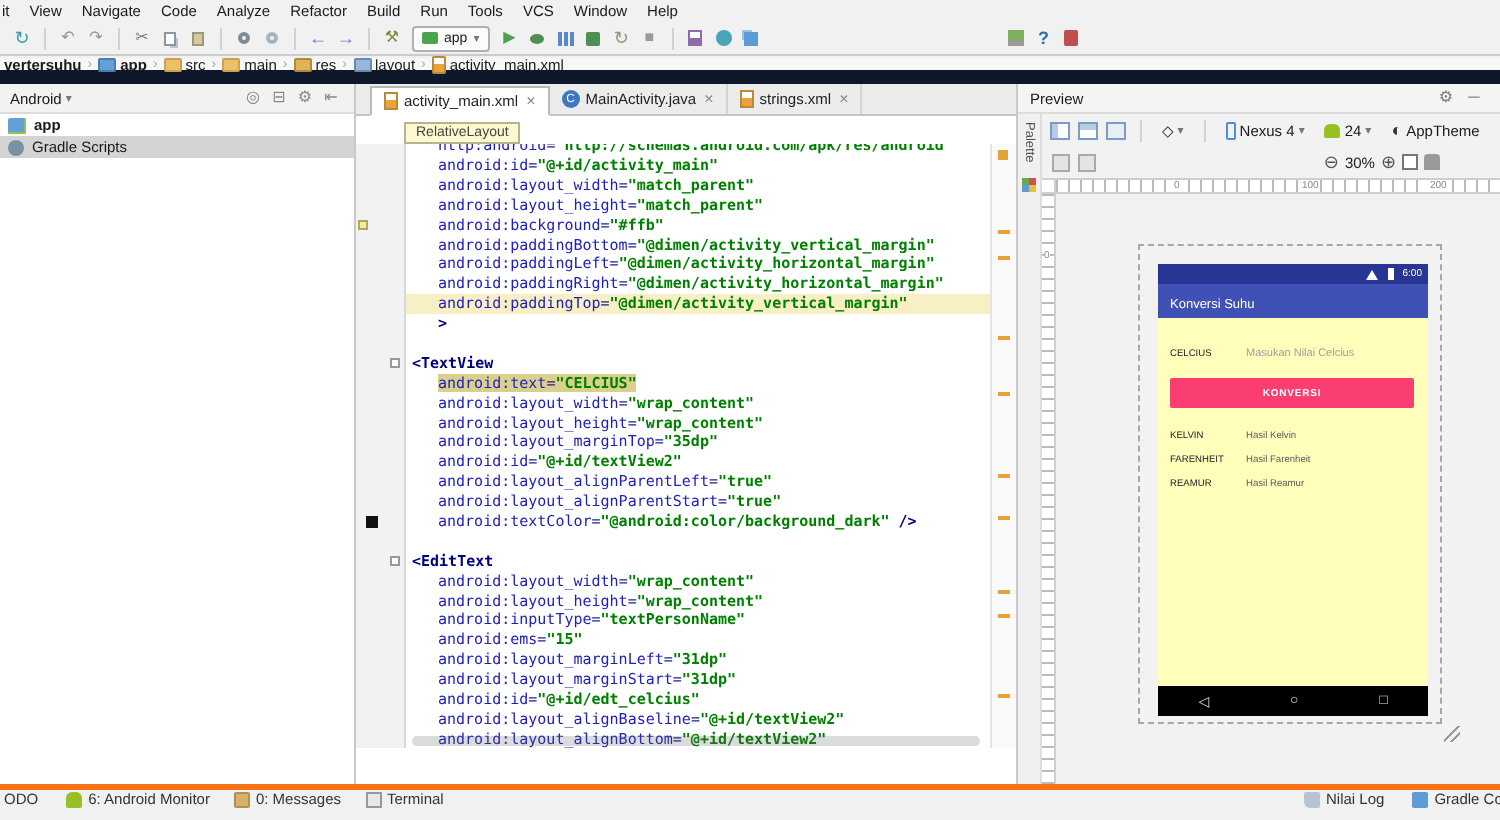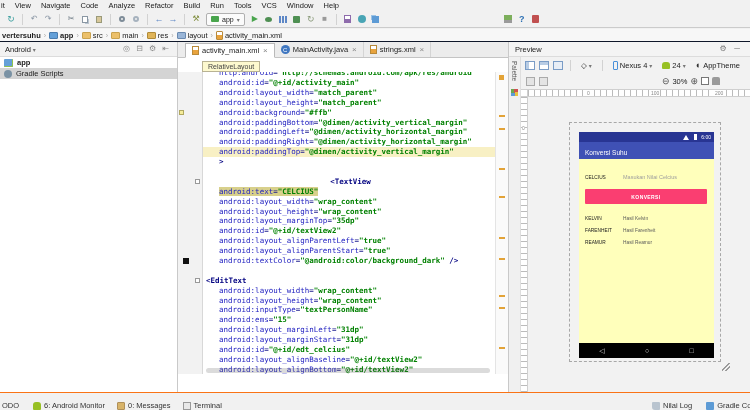"vertersuhu" #crumbbar { border-bottom: 1px solid #0f172a -> 7px solid #0f172a }
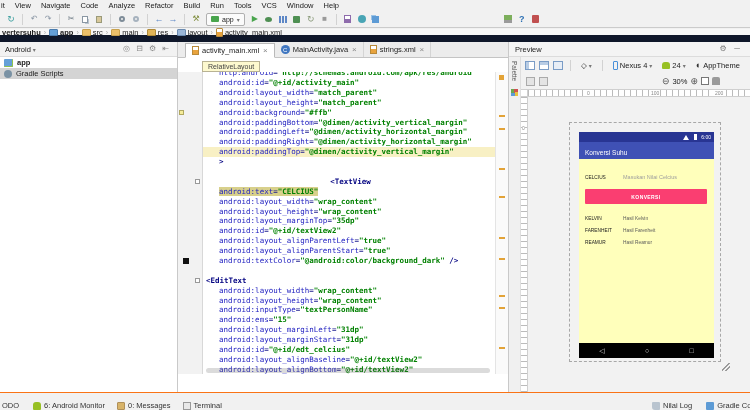"<TextView" div.ct { text-align: center -> none }
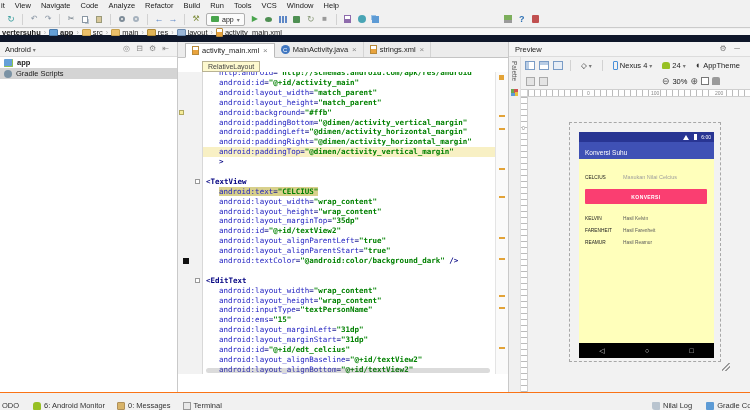"ODO" #statusbar { align-items: flex-end -> flex-start; border-top: 1px solid #f97316 -> 3px solid #f97316 }
